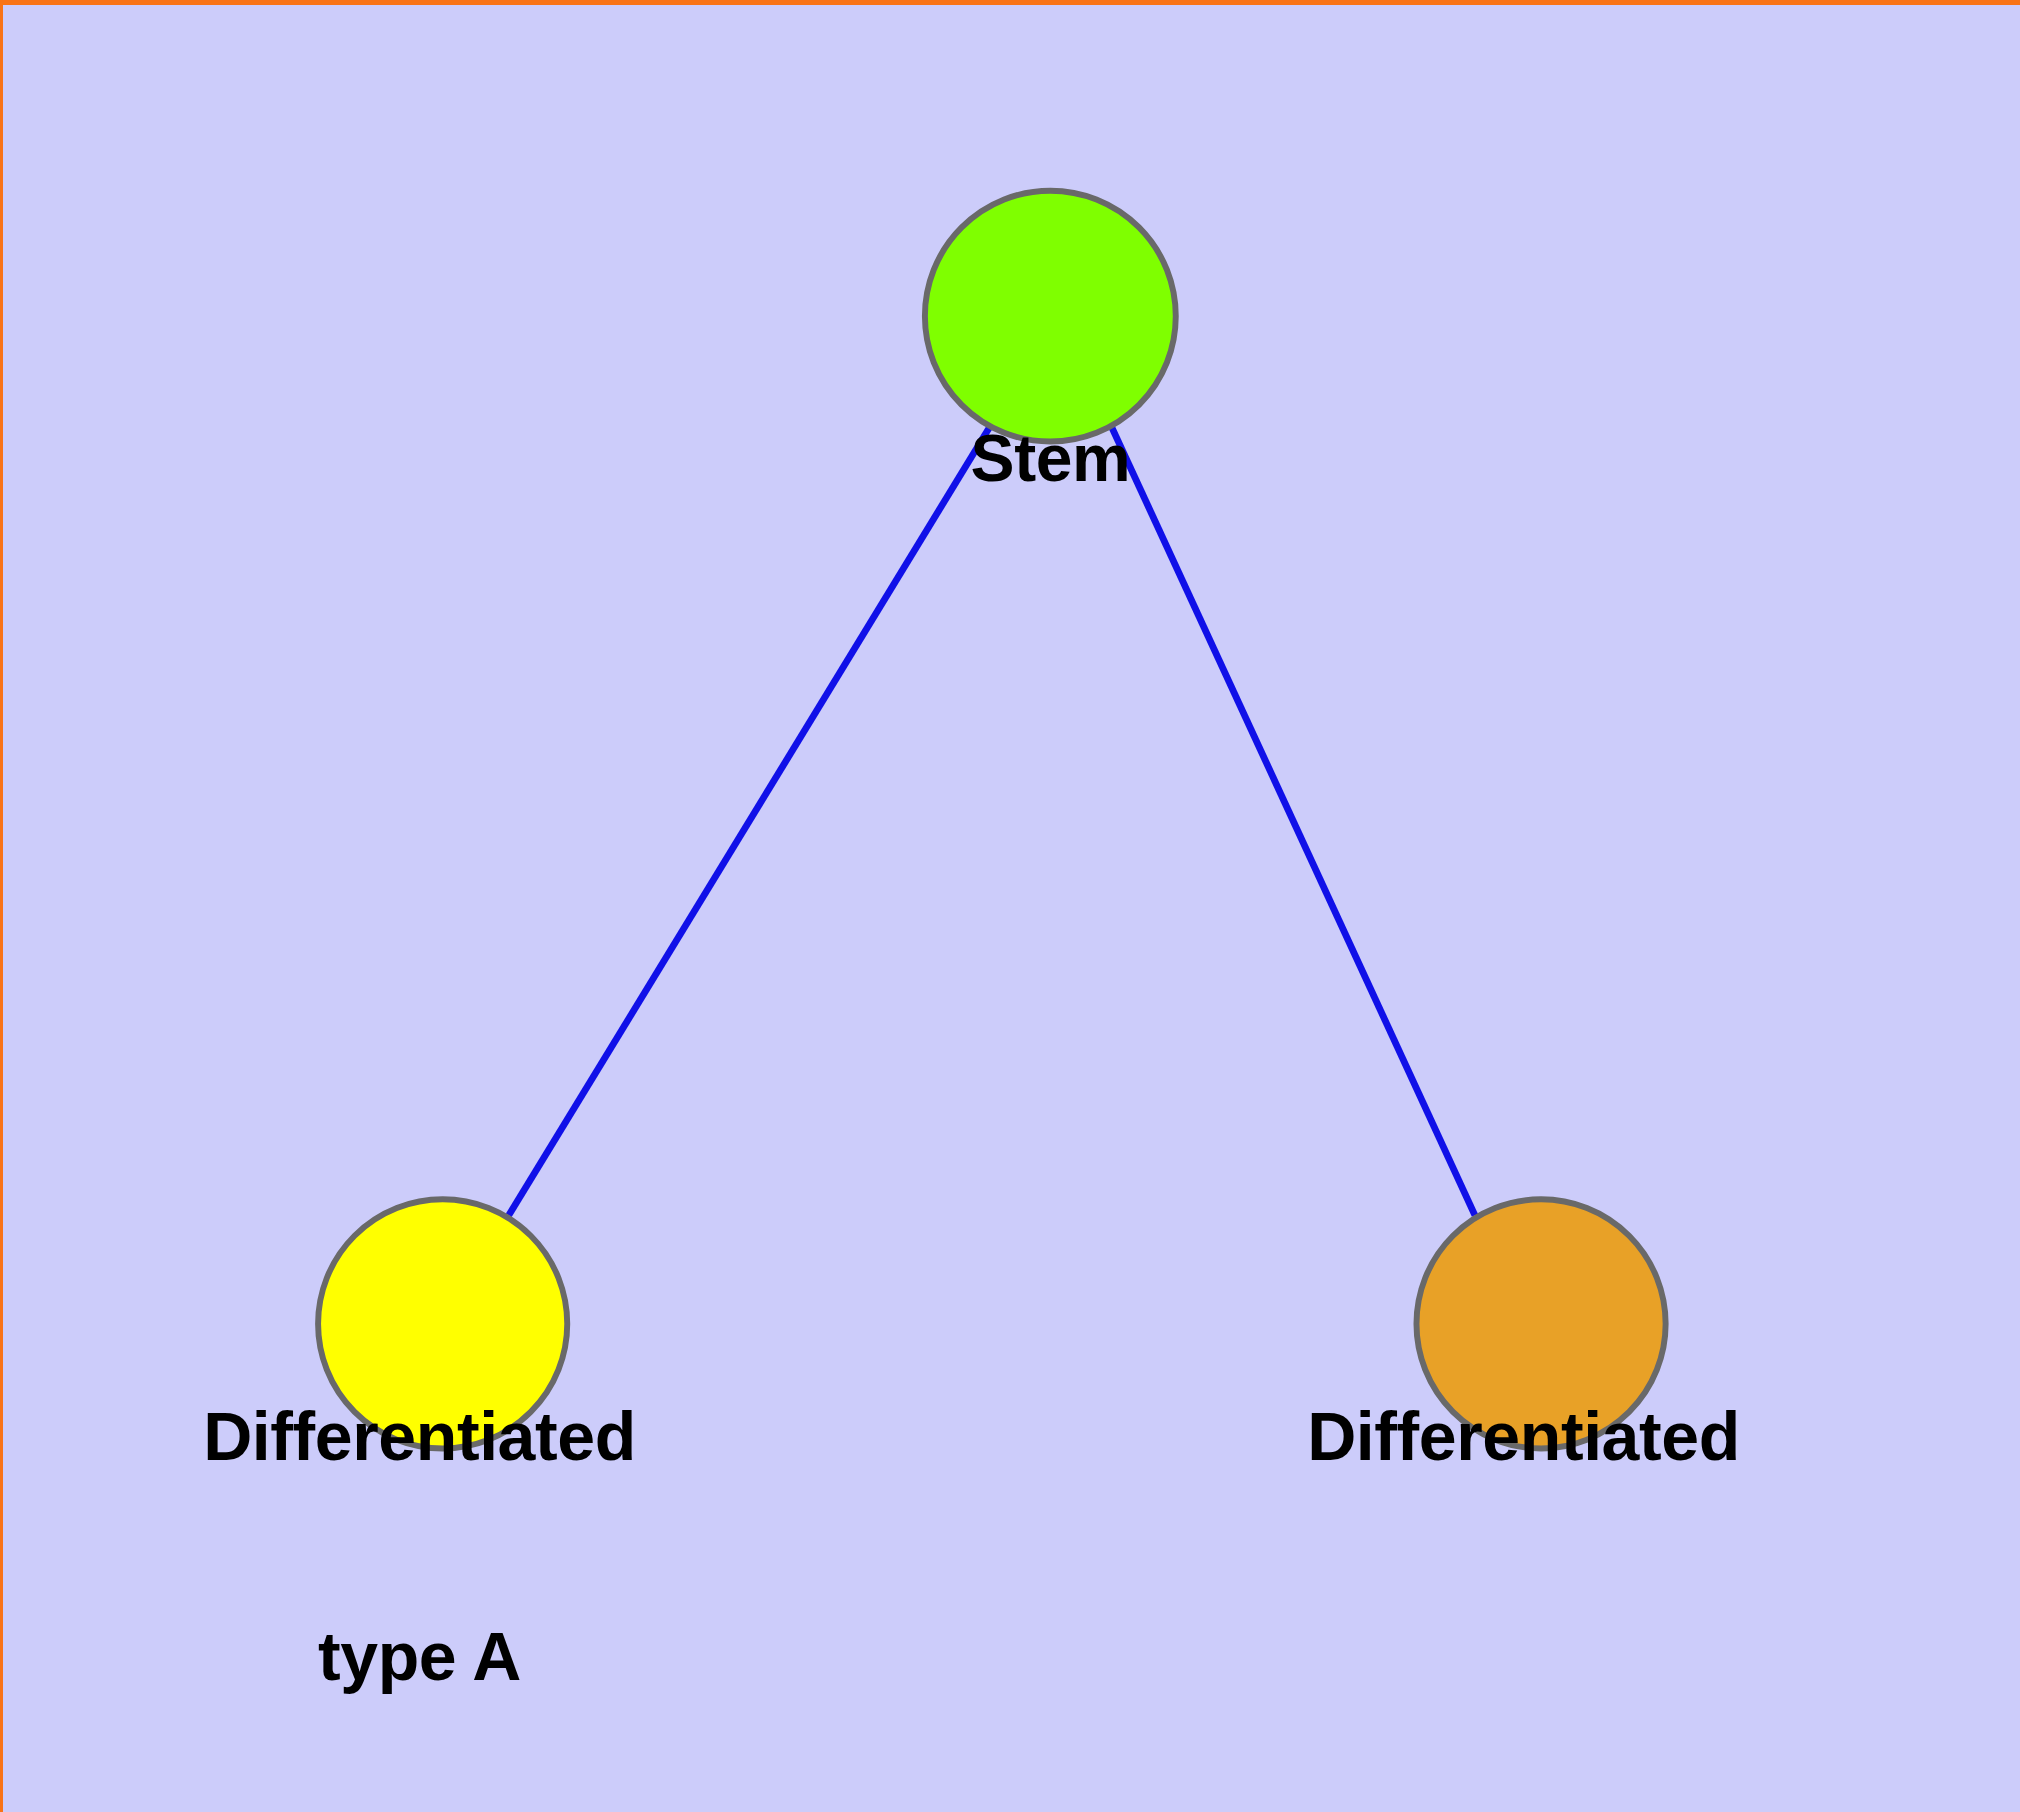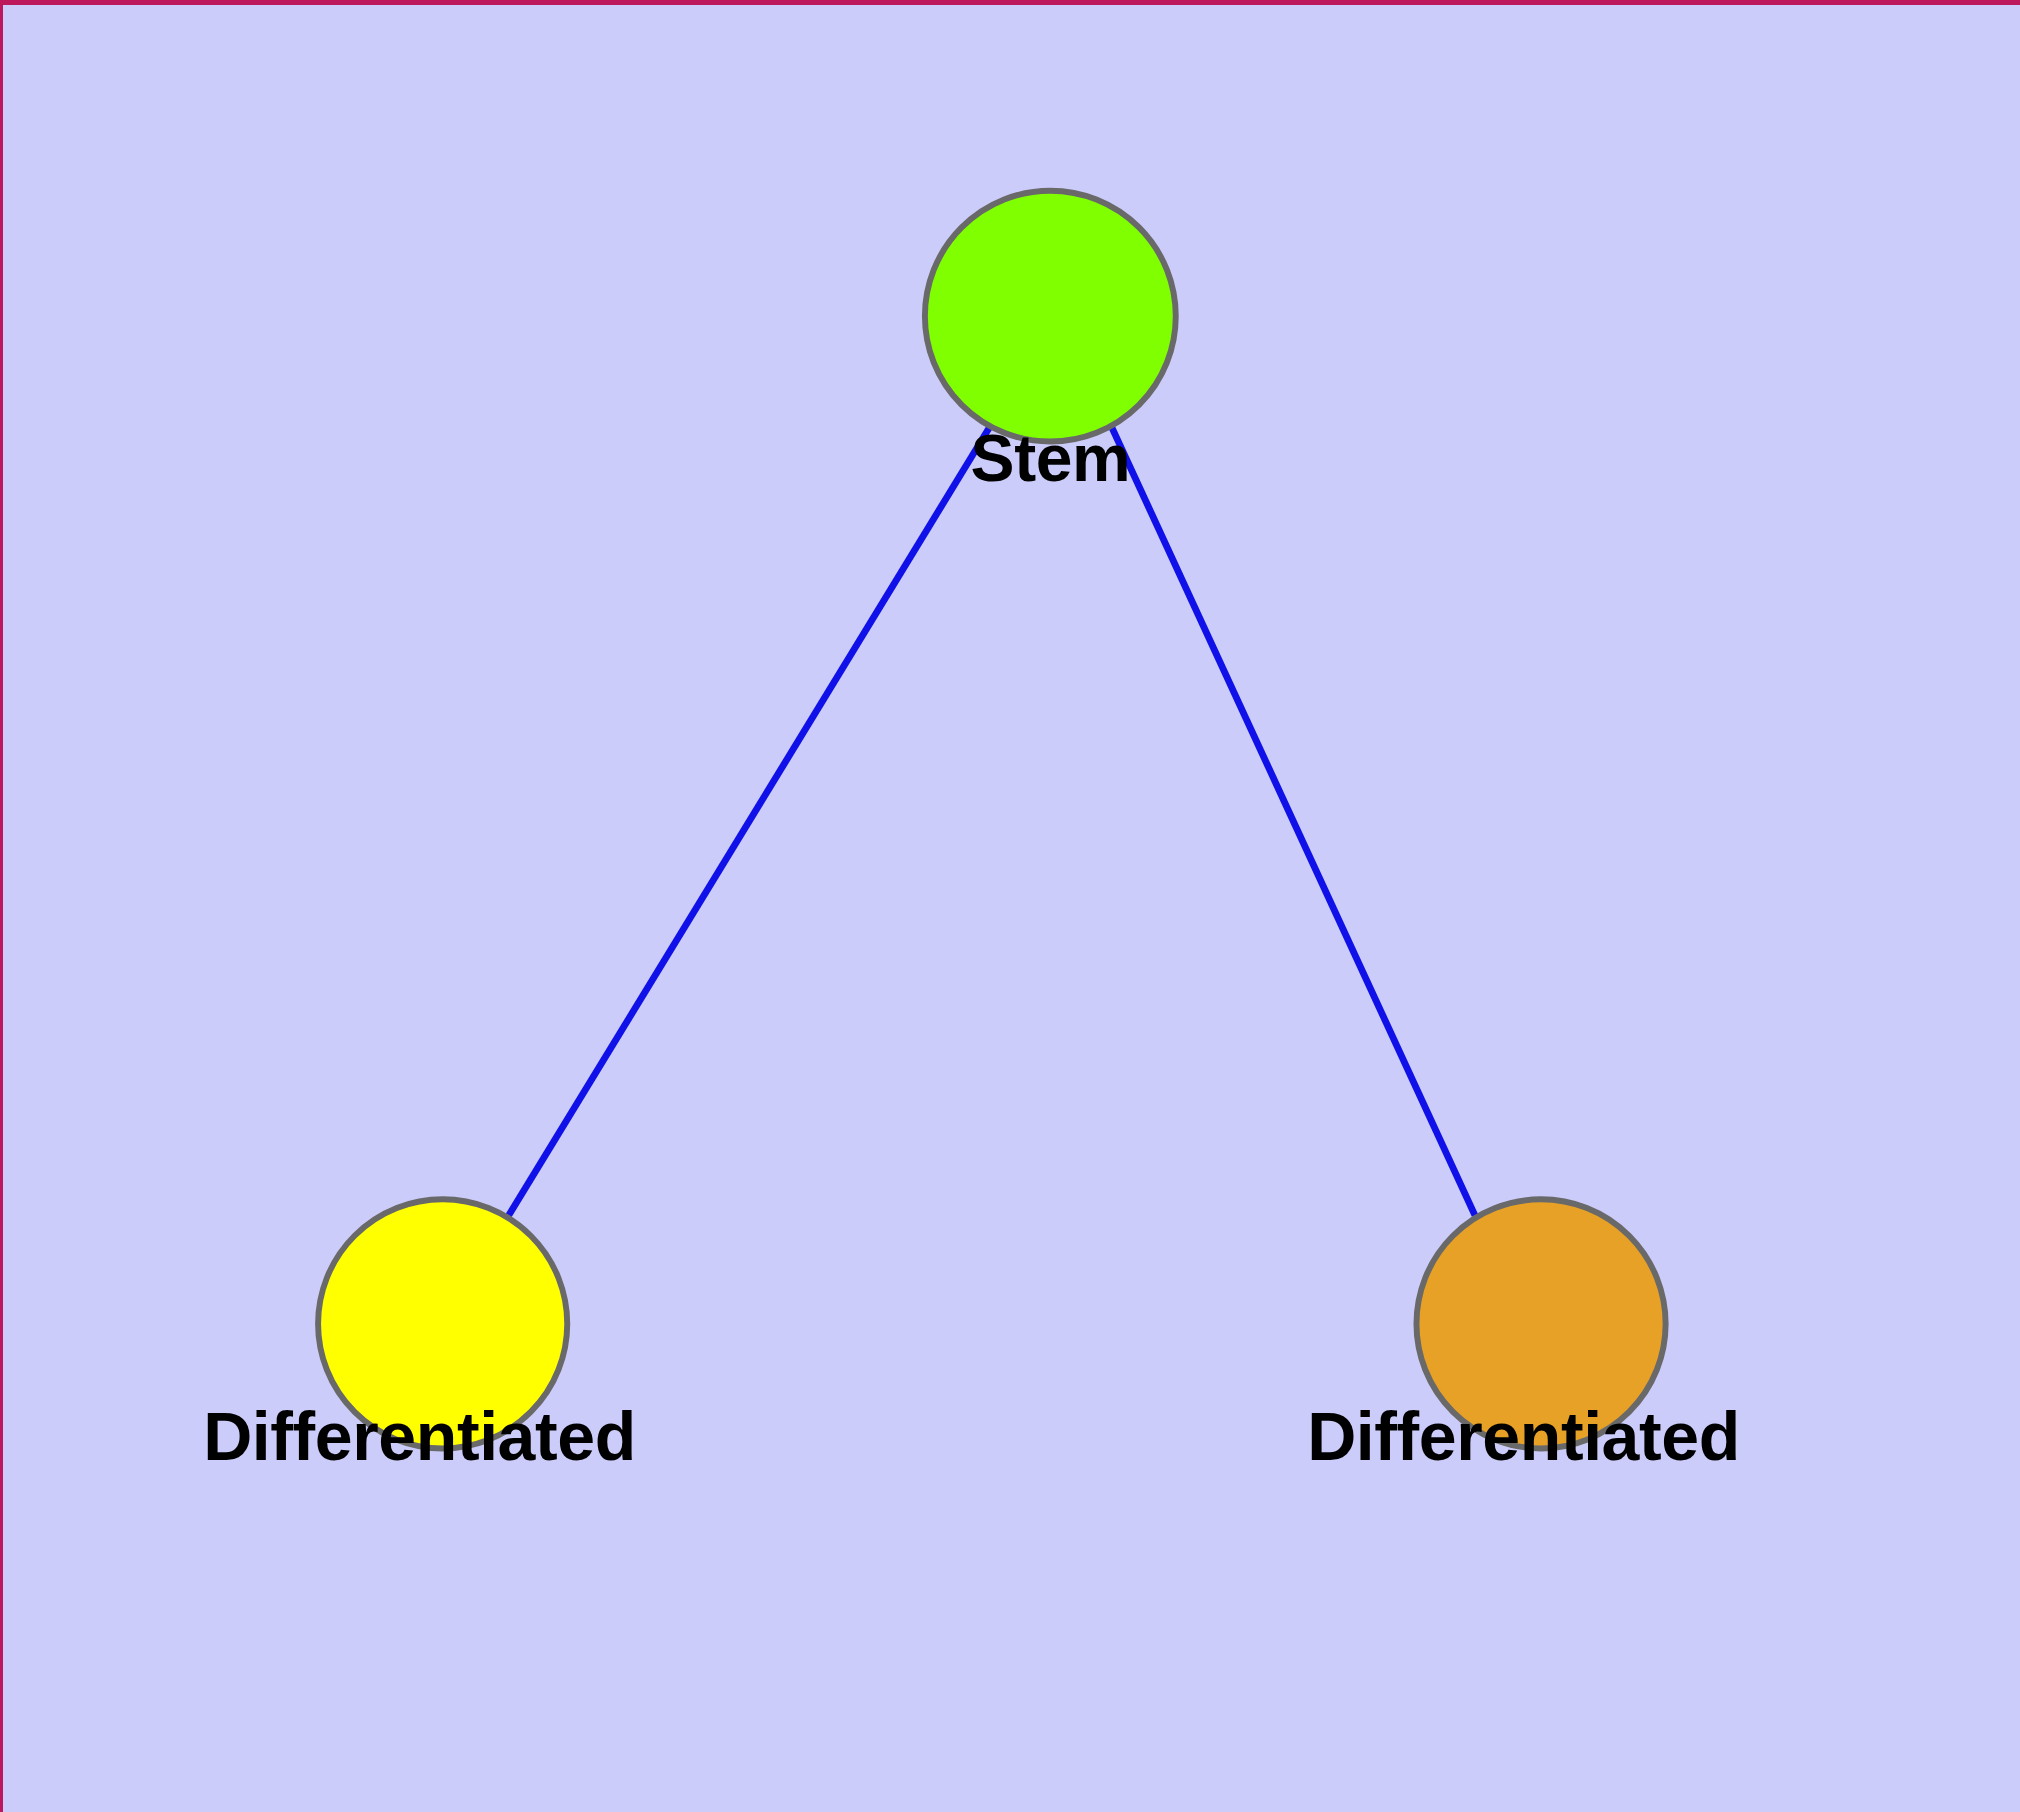"Stem" #stage { background: #be185d -> #f97316 }
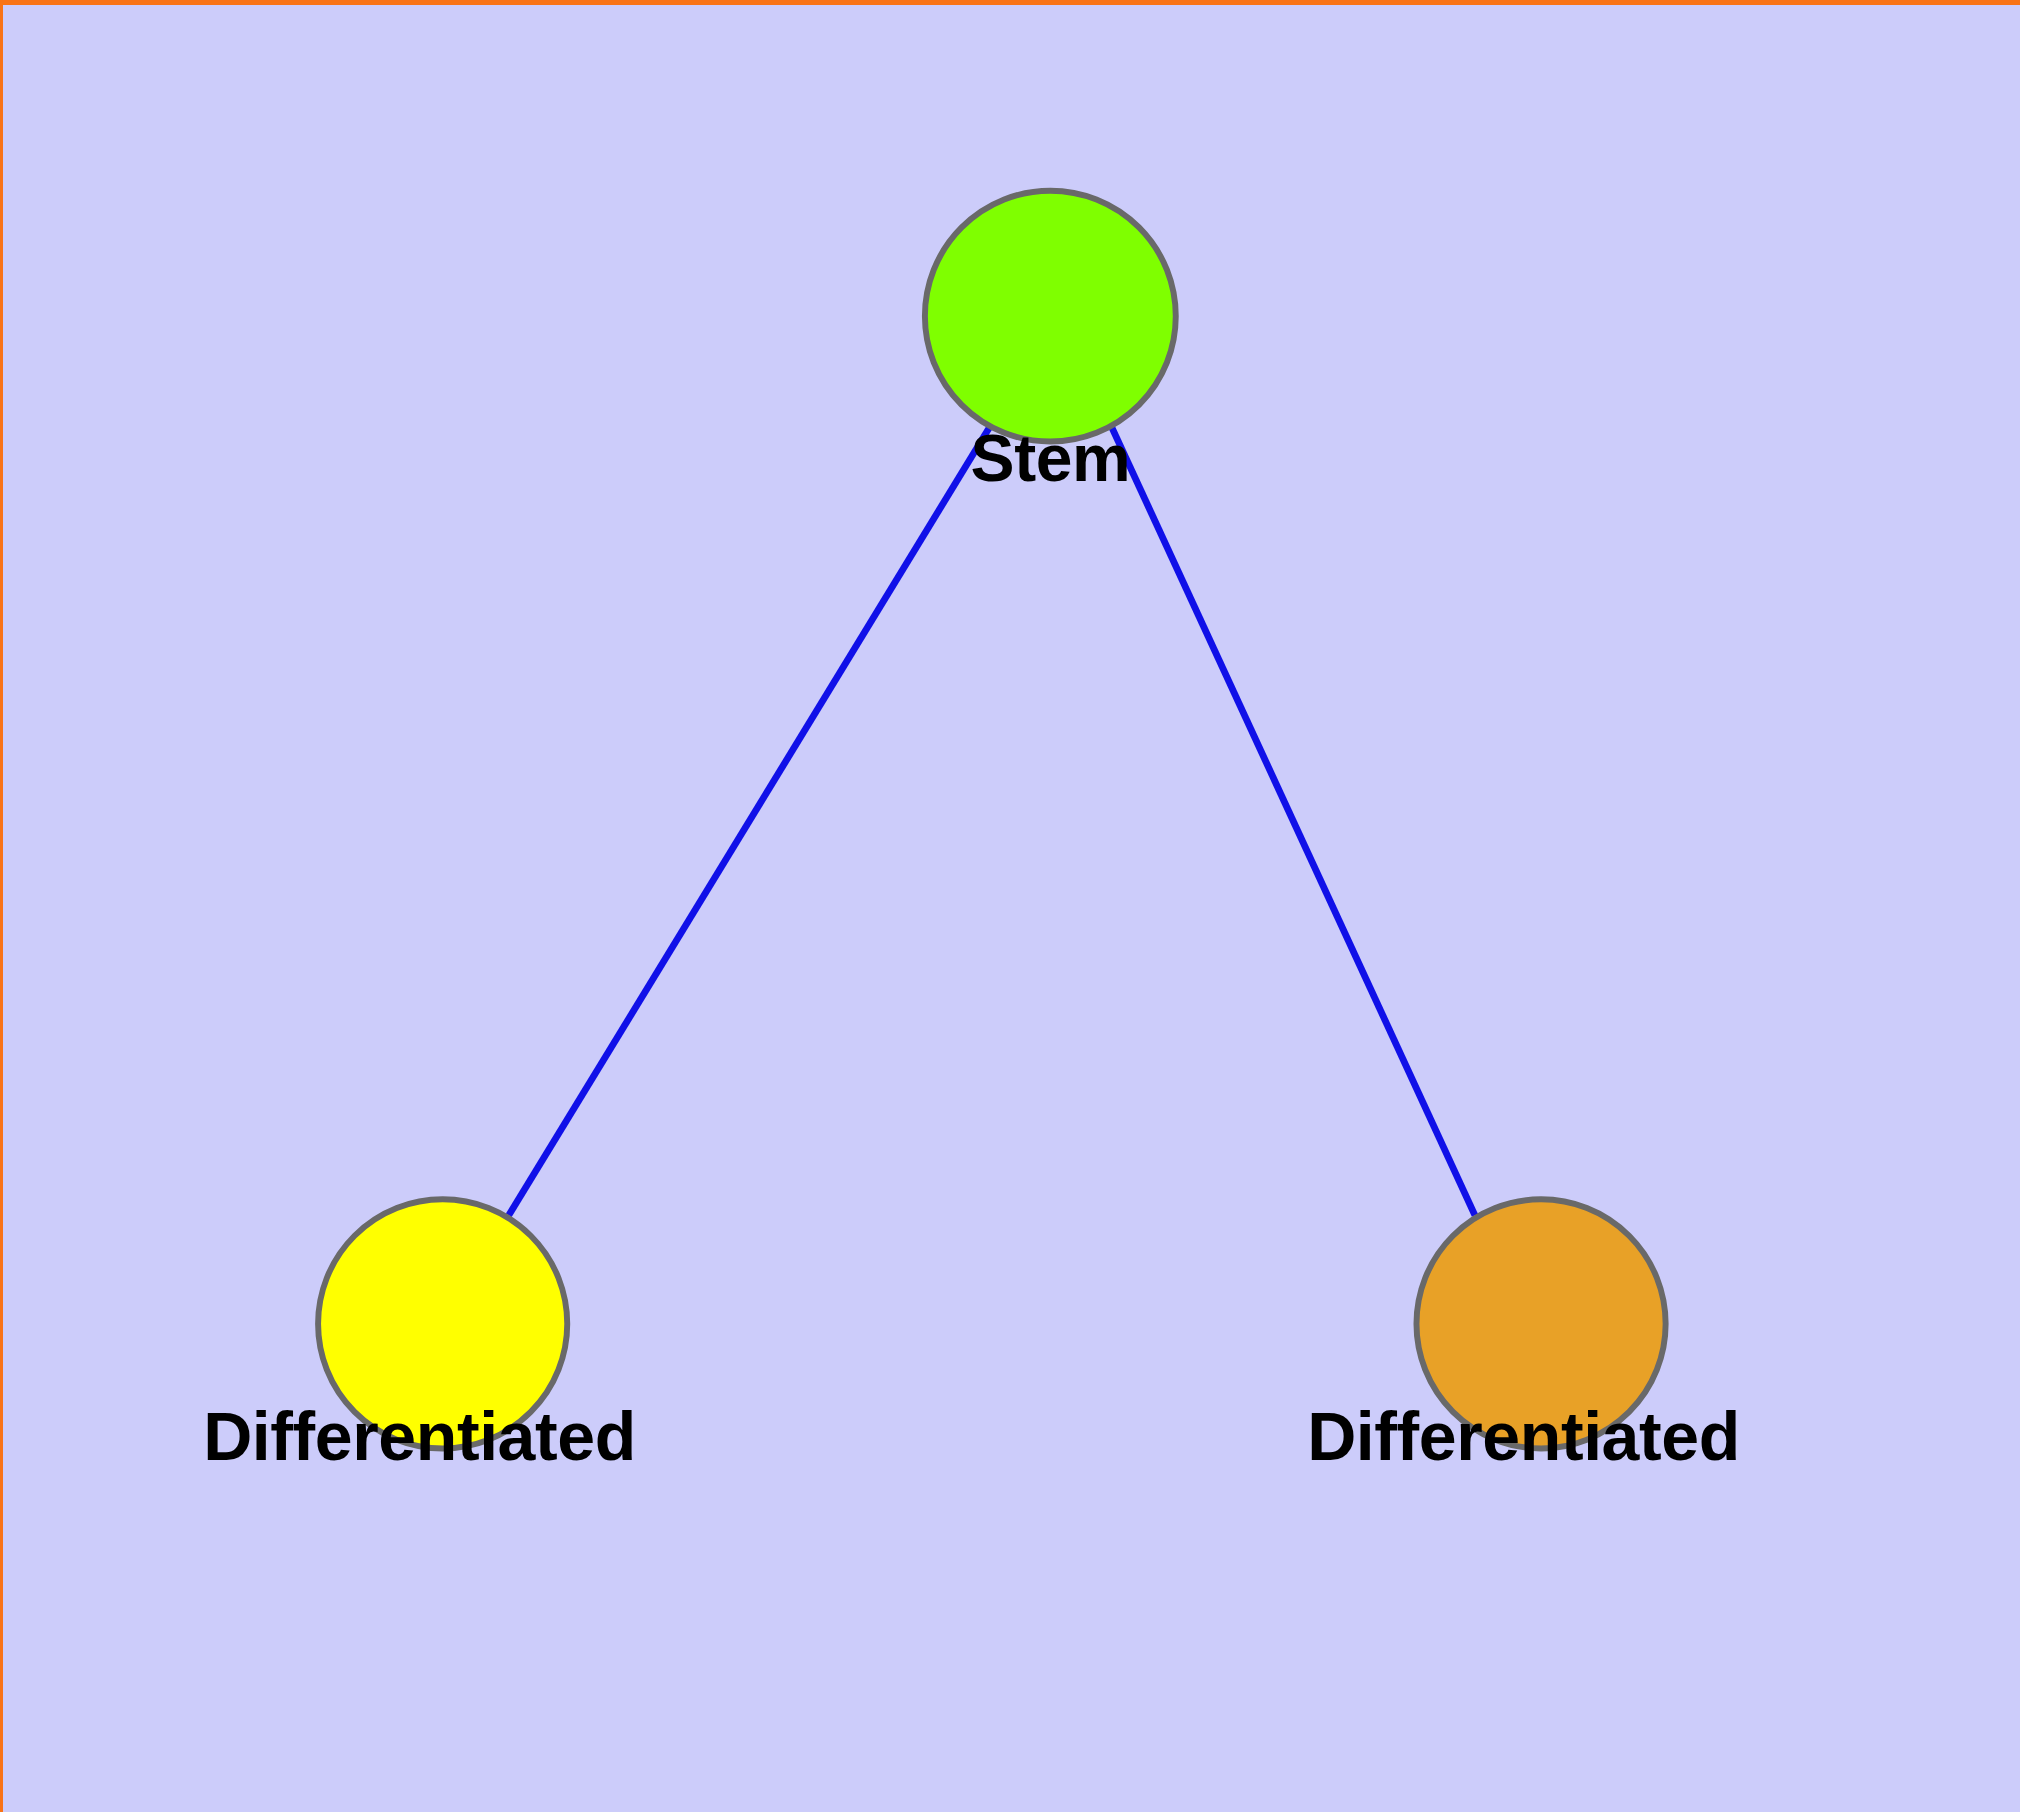"type A" div { html: none -> <div>type A</div> }
